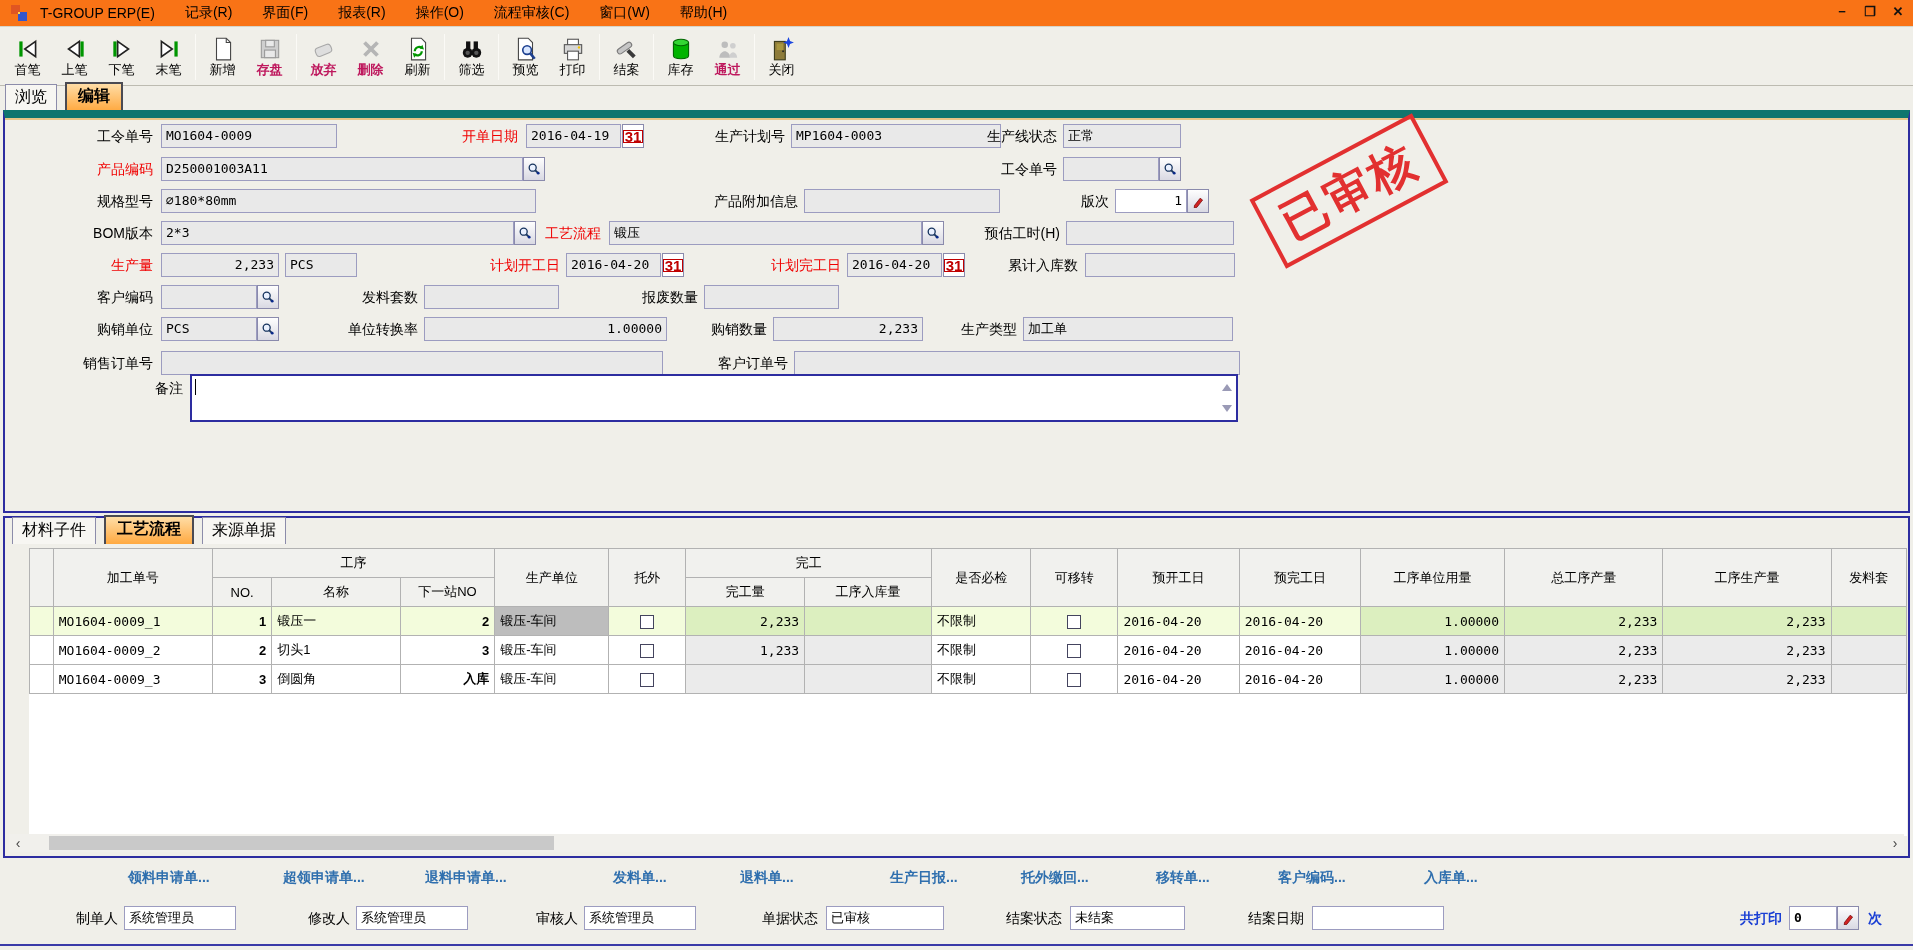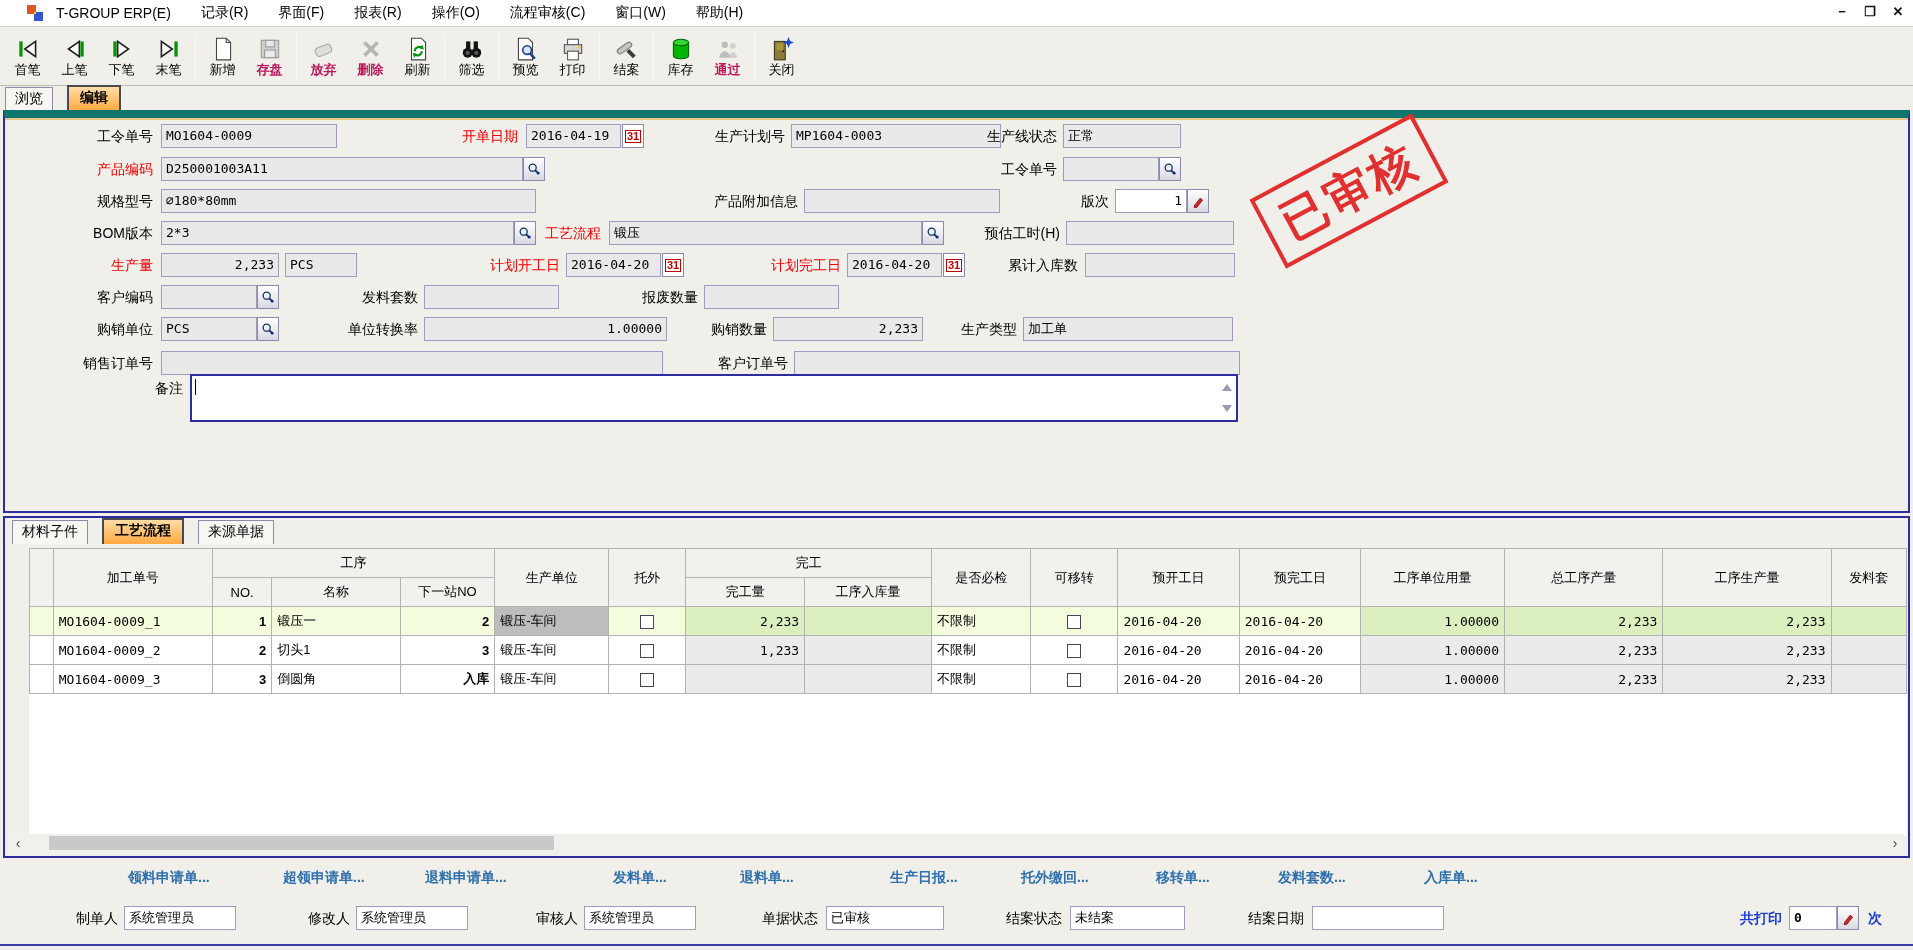"T-GROUP ERP(E)" .menubar { background: #ffffff -> #f97316; padding-left: 24px -> 8px }
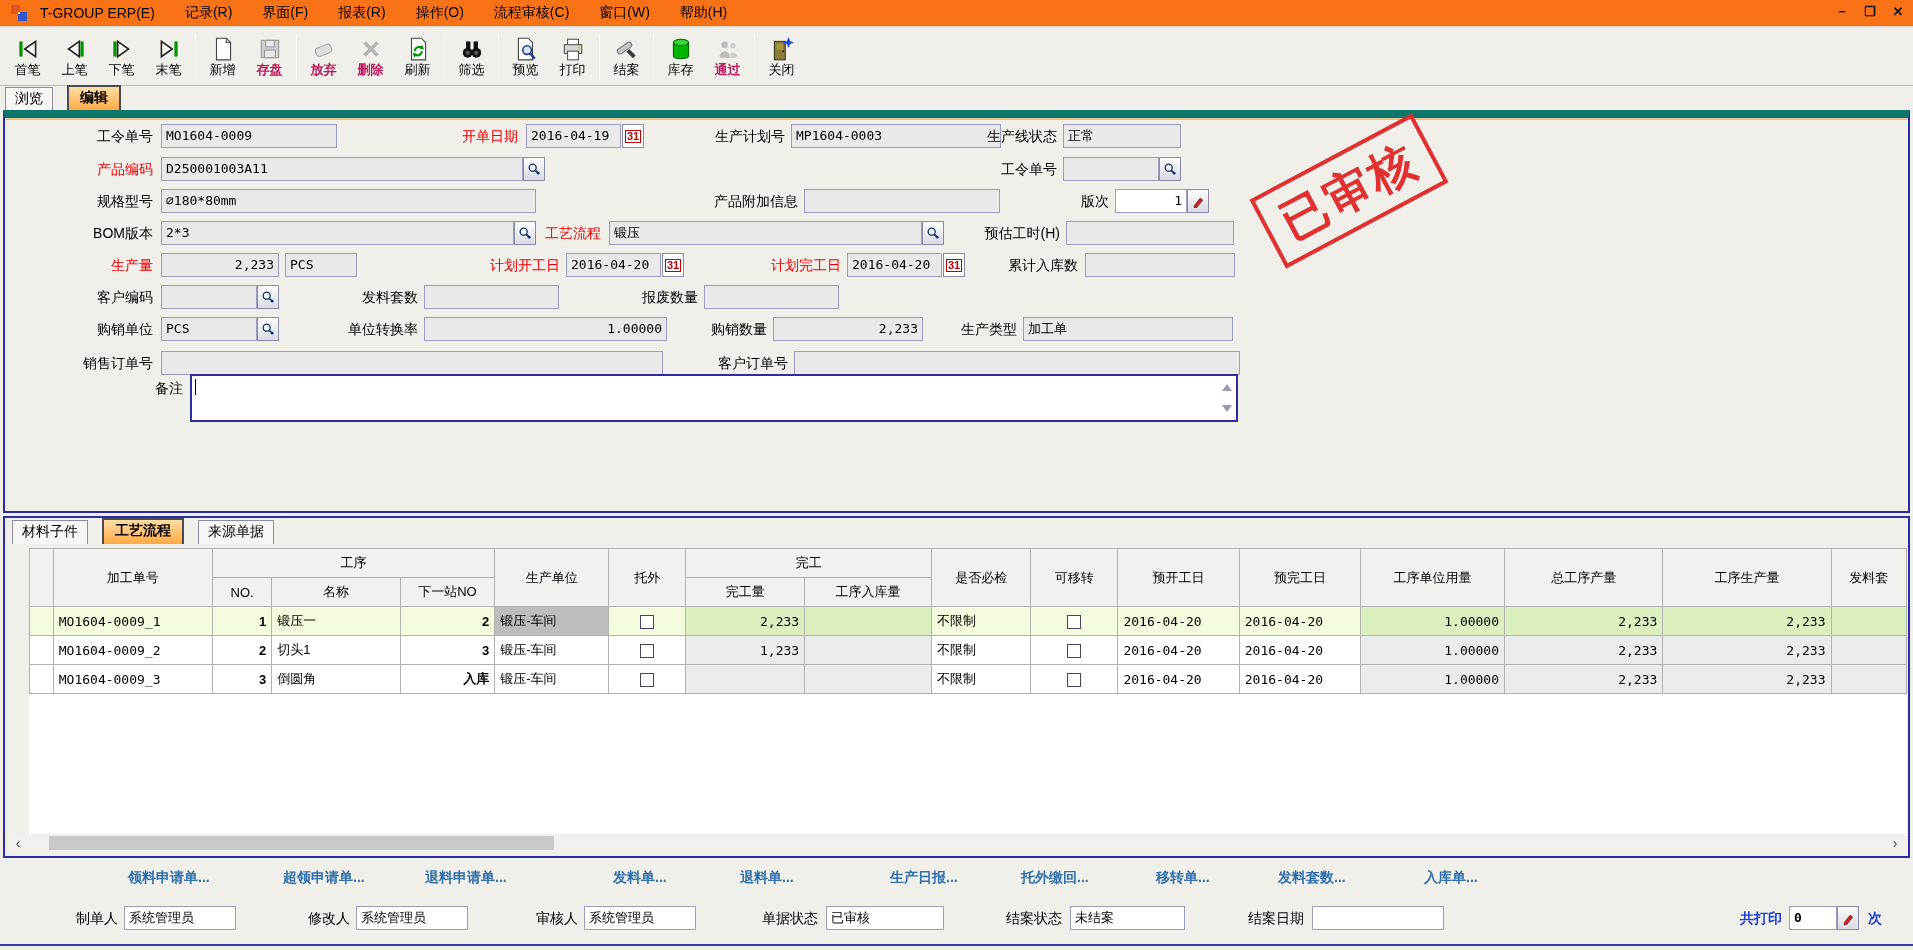"浏览" .vtab { font-size: 14px -> 16px; margin-right: 14px -> 8px }
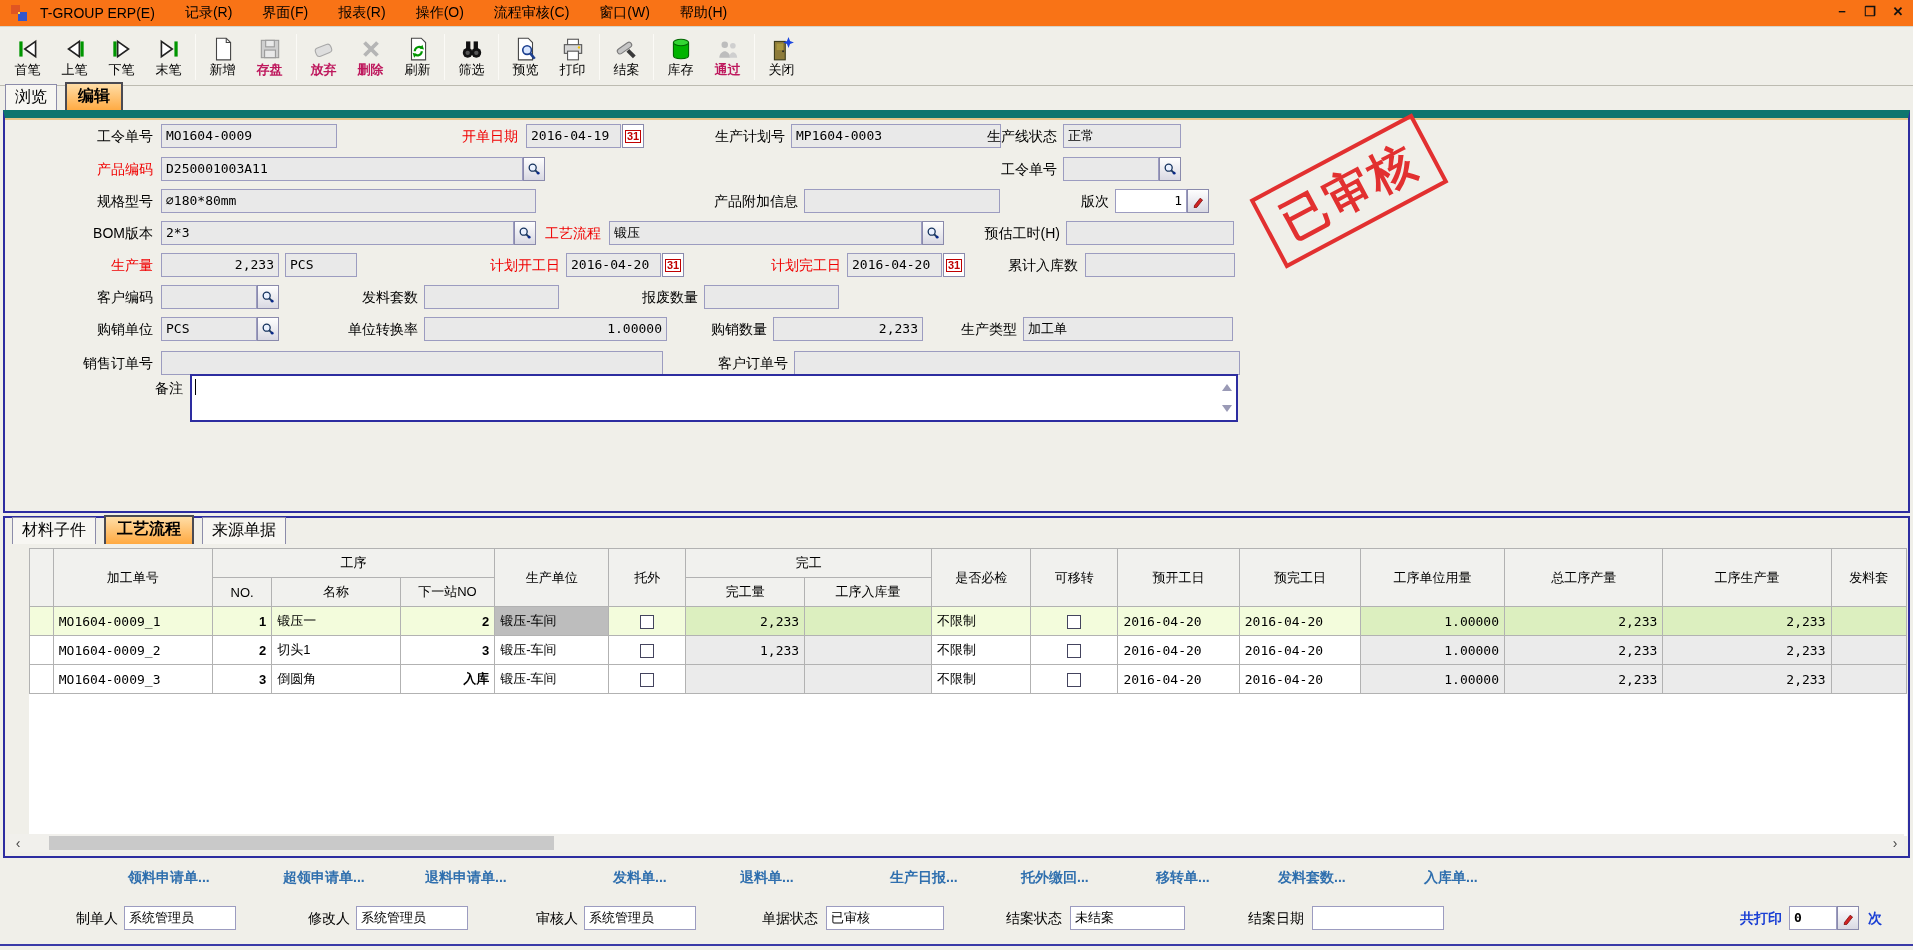"31" .cal31 { font-size: 11px -> 15px }
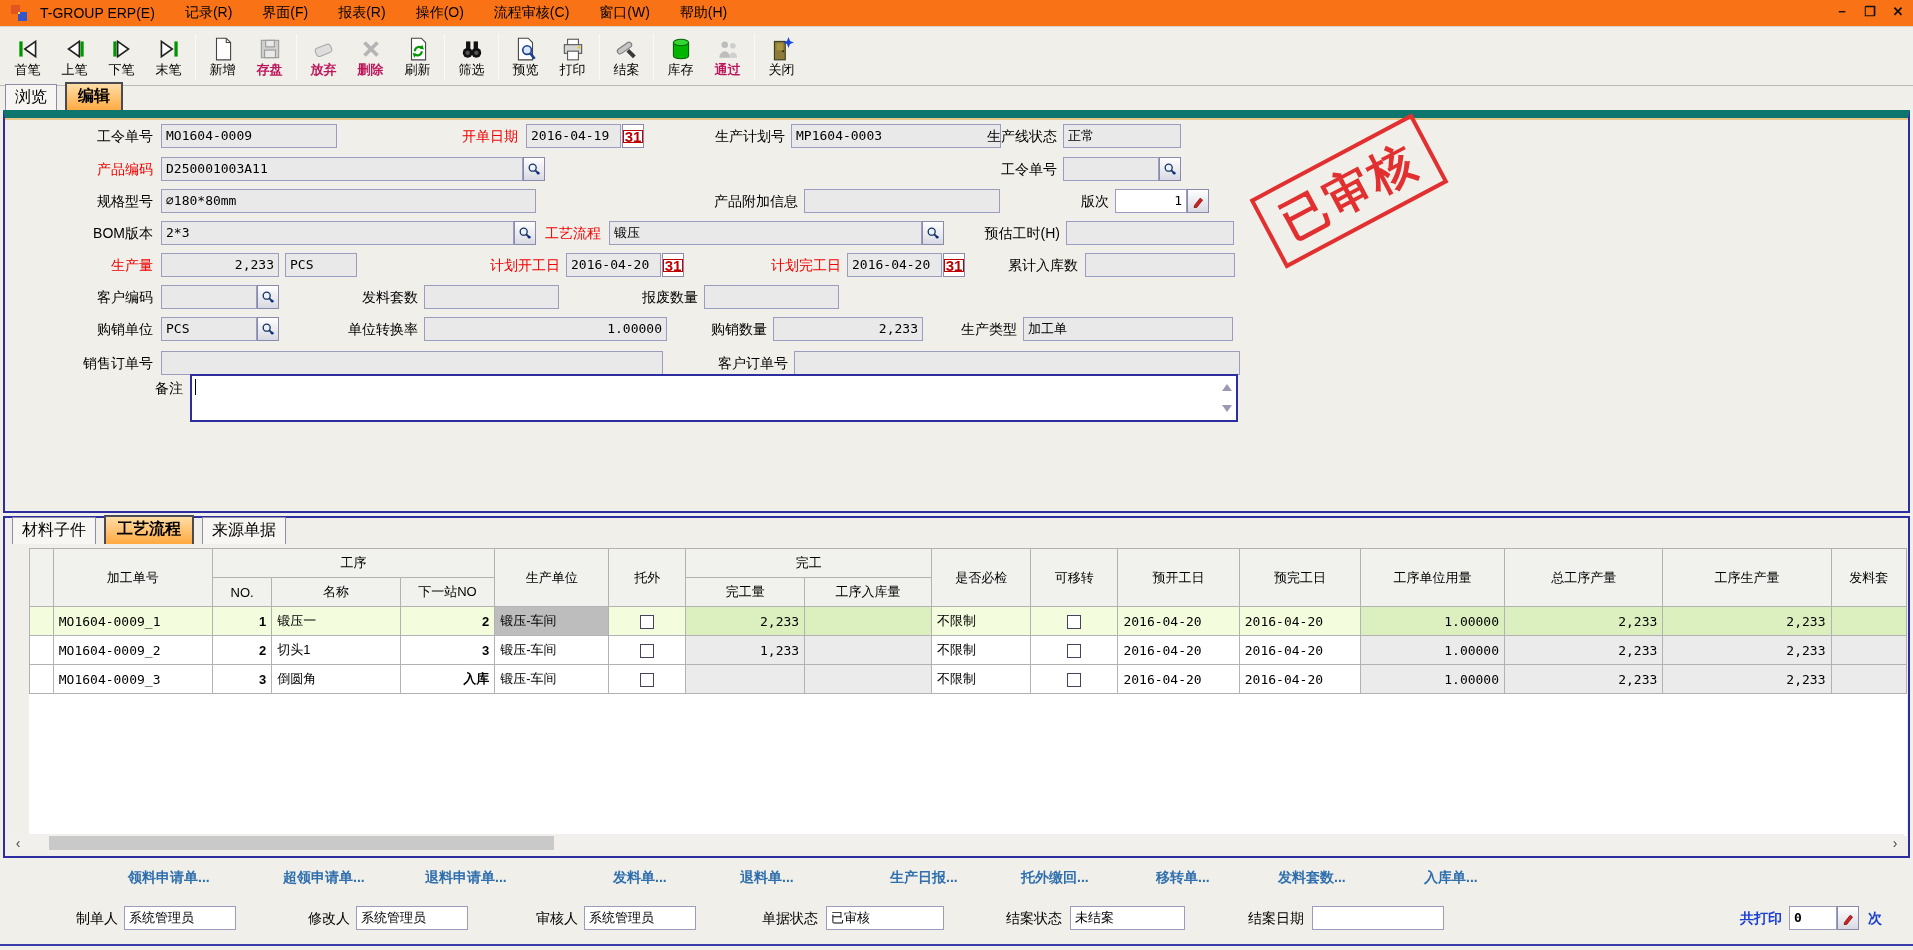"发料套数..." span.dlink { text: 发料套数 -> 客户编码 }
